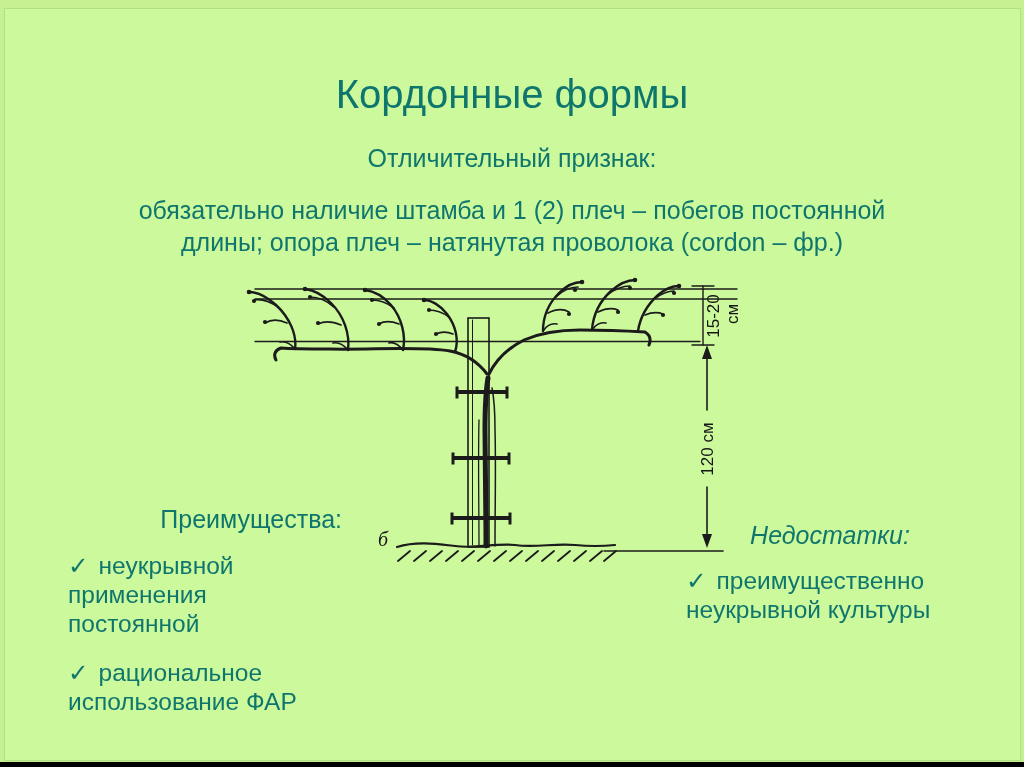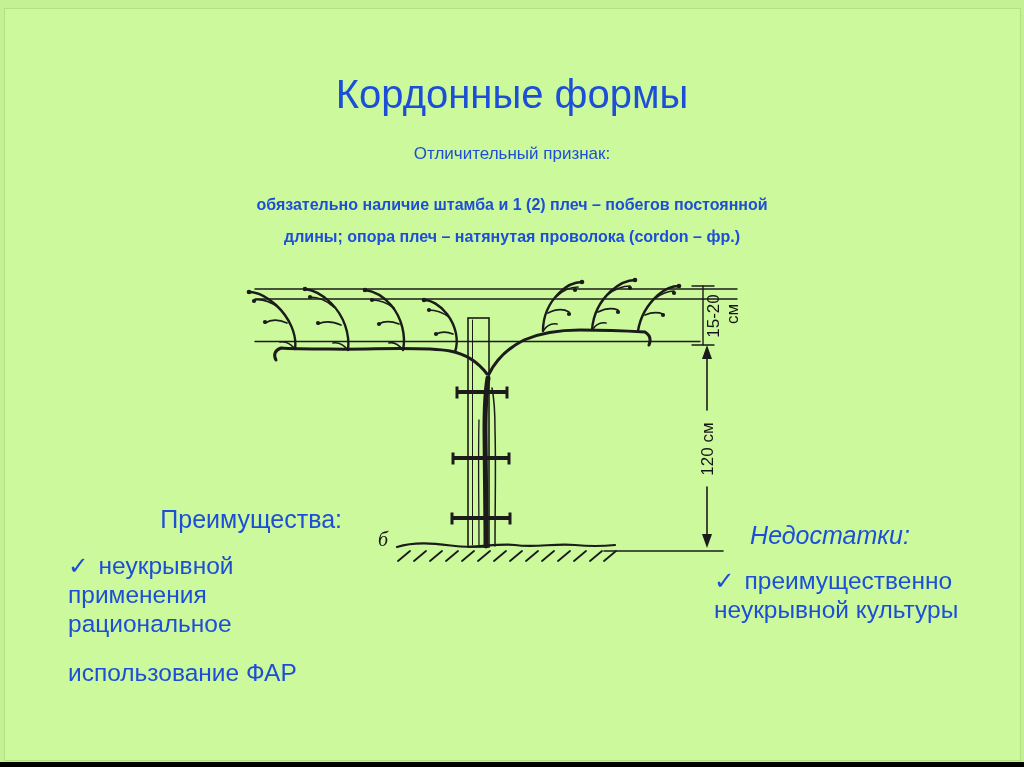"Кордонные формы" #slide { color: #1d4ed8 -> #0f766e }
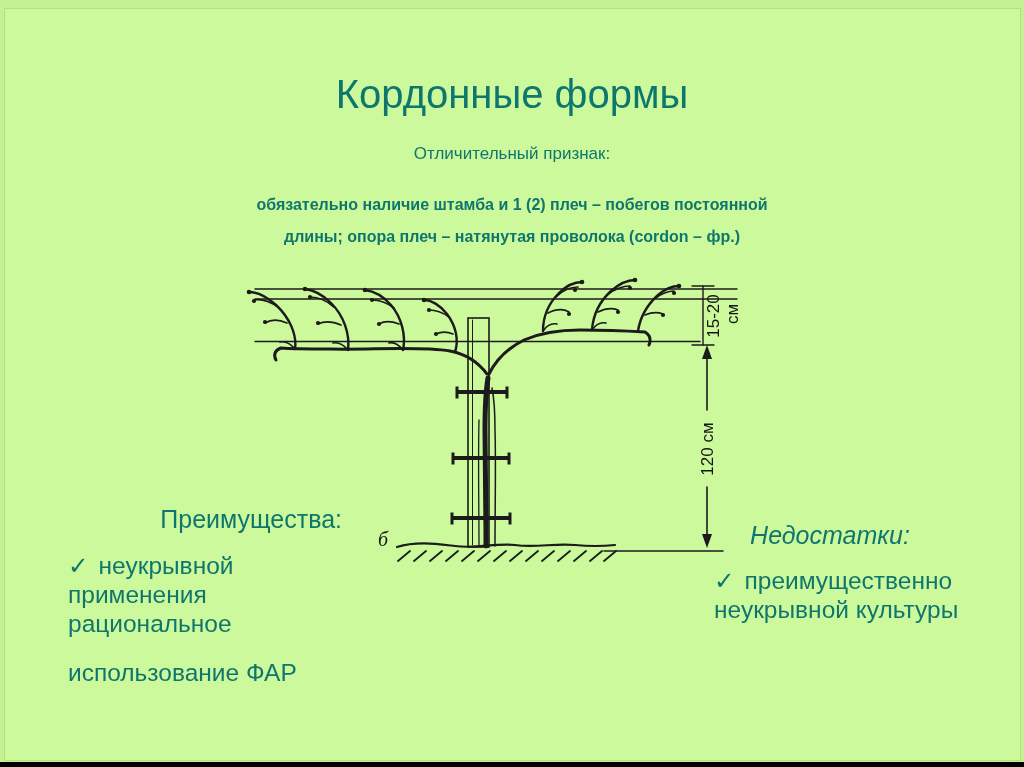"Отличительный признак:" #subtitle { font-size: 17px -> 25px }
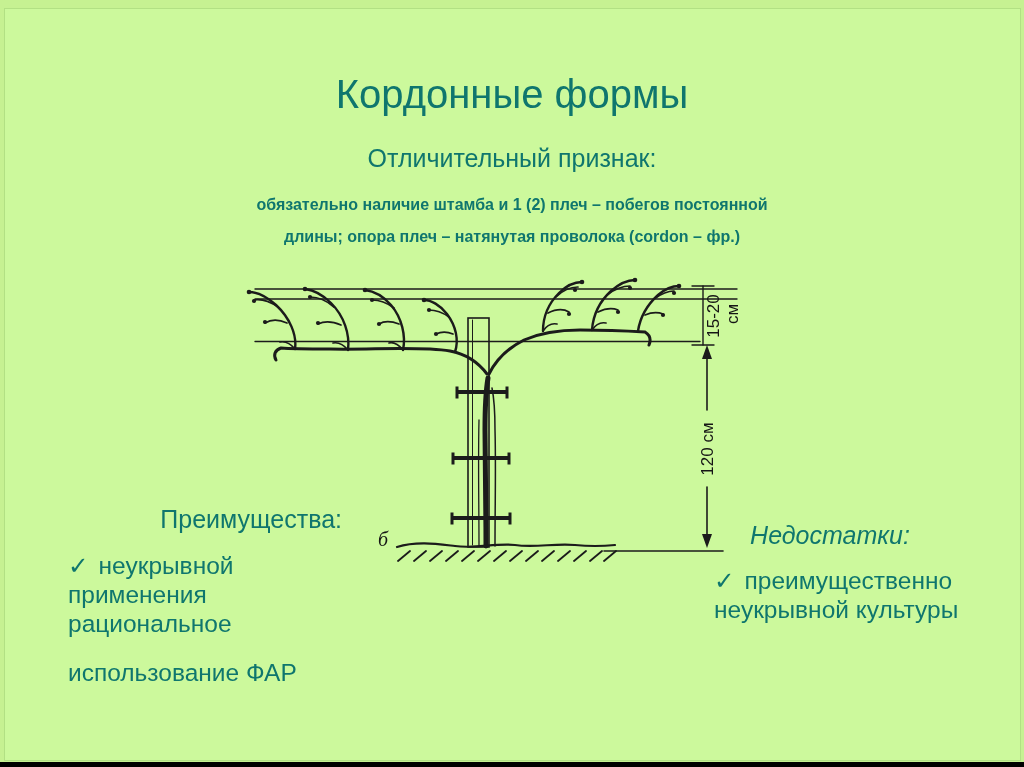"обязательно наличие штамба и 1" .defline { font-size: 16px -> 25px; font-weight: 700 -> 400 }
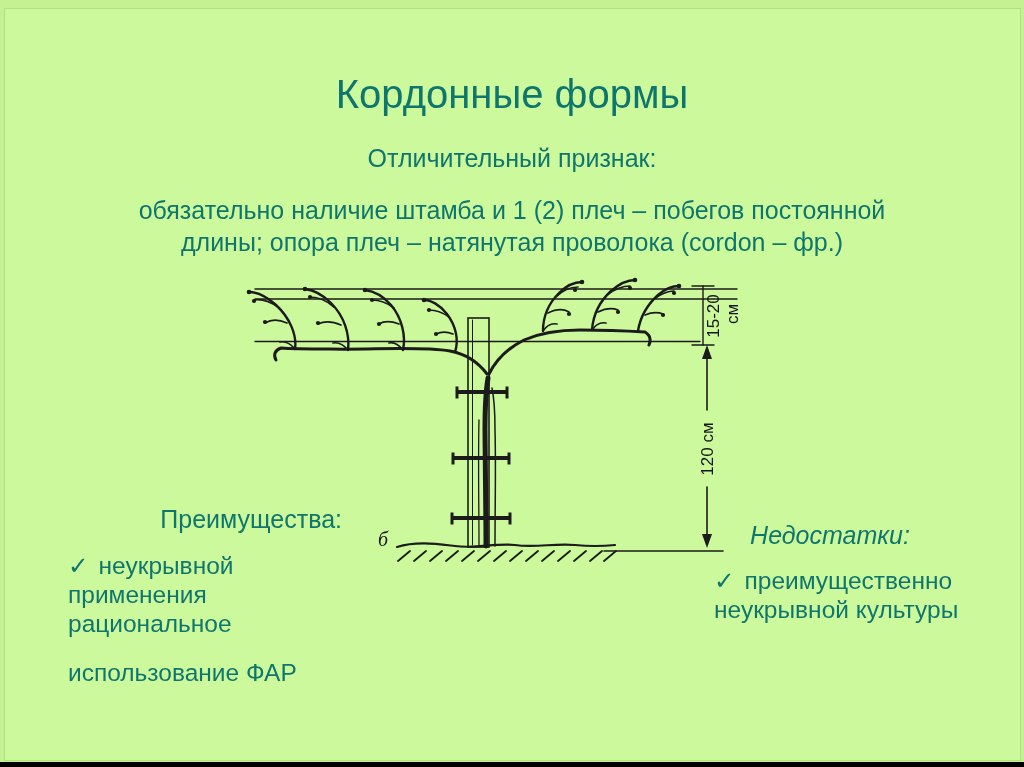"✓ преимущественно" #dis-item1 { margin-left: 28px -> none }
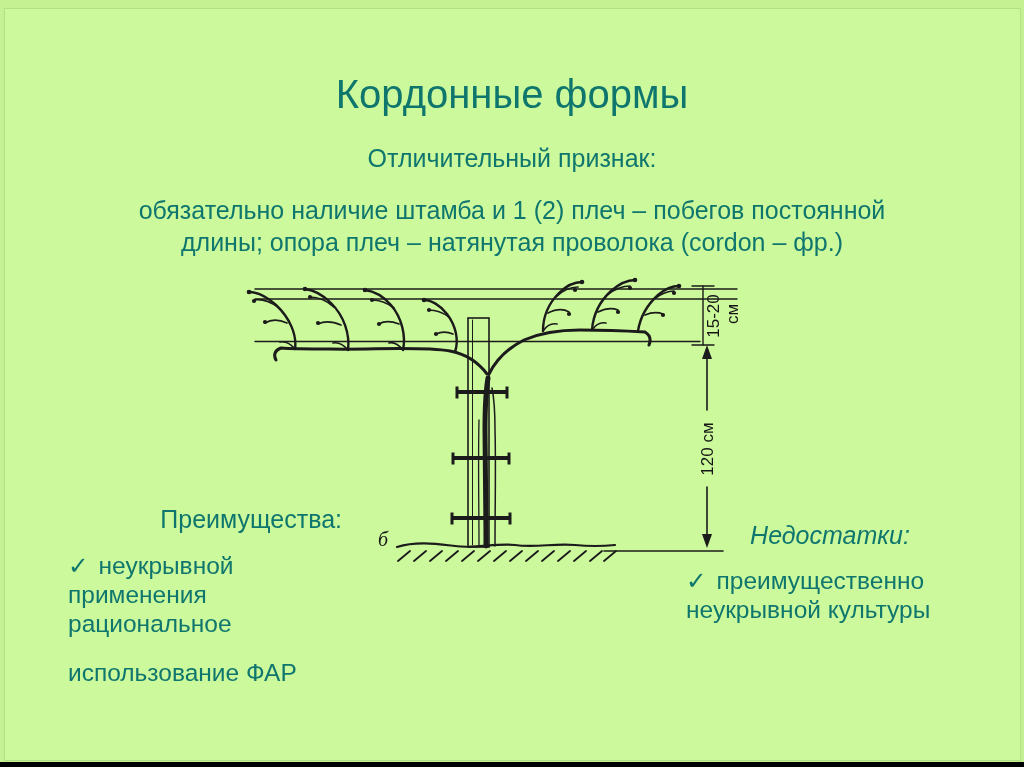"рациональное" div { text: рациональное -> постоянной }
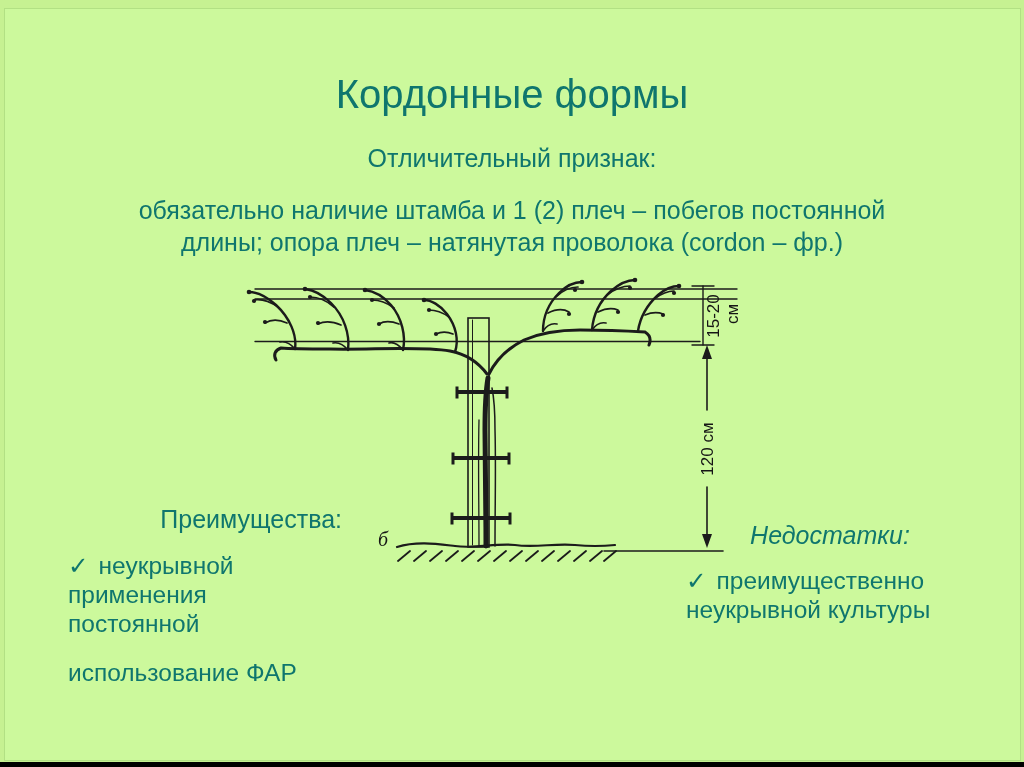"✓ рациональное" div { html: none -> <div> <span>✓</span><span>рациональное</span> </div> }
